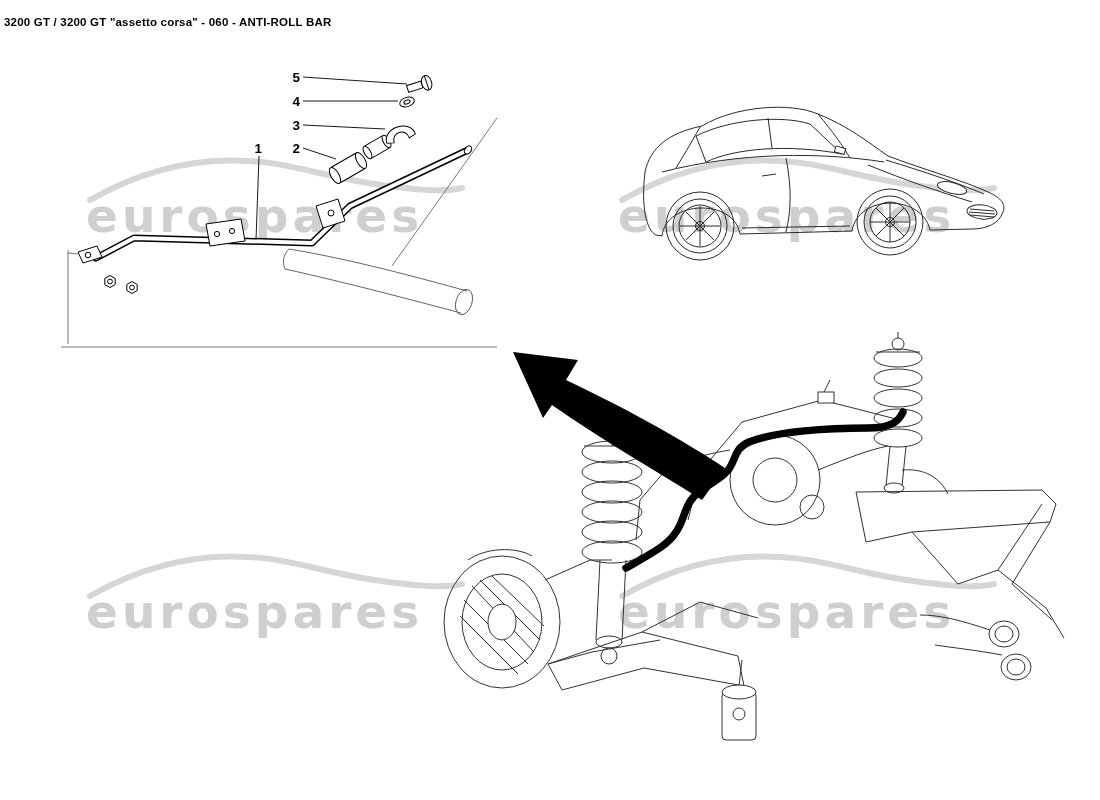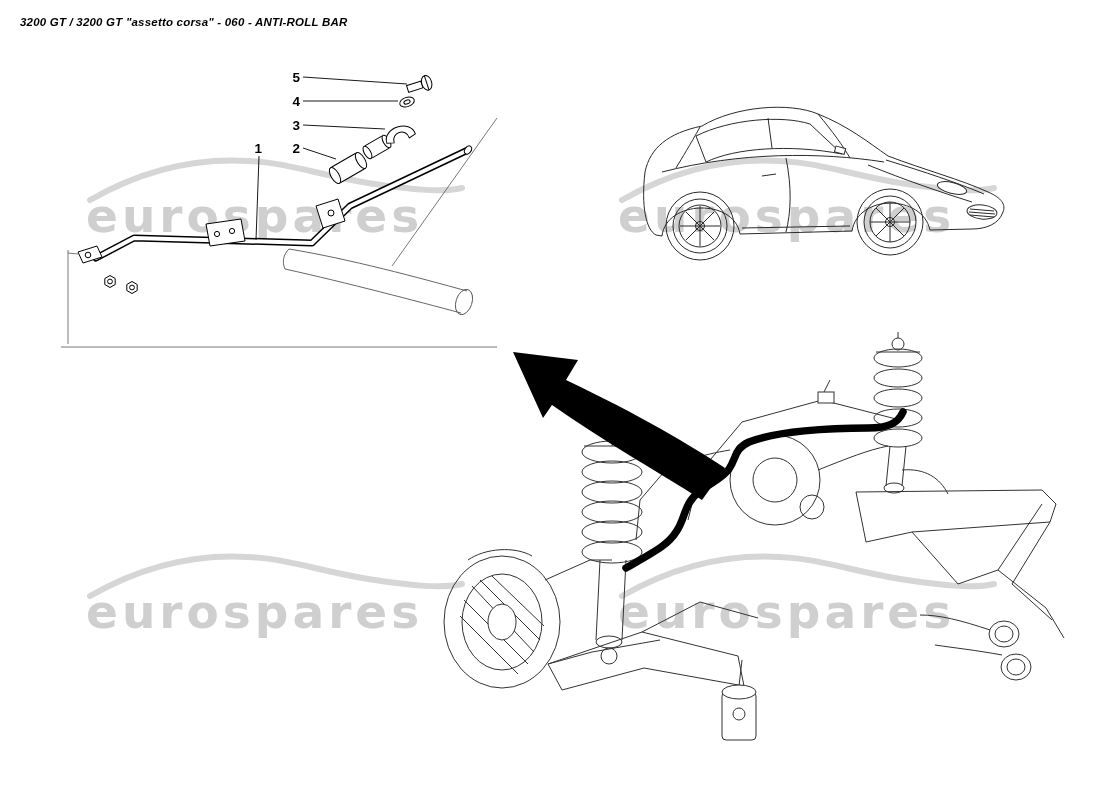"3200 GT / 3200 GT" .page-title { font-style: italic -> none; left: 20px -> 4px }
